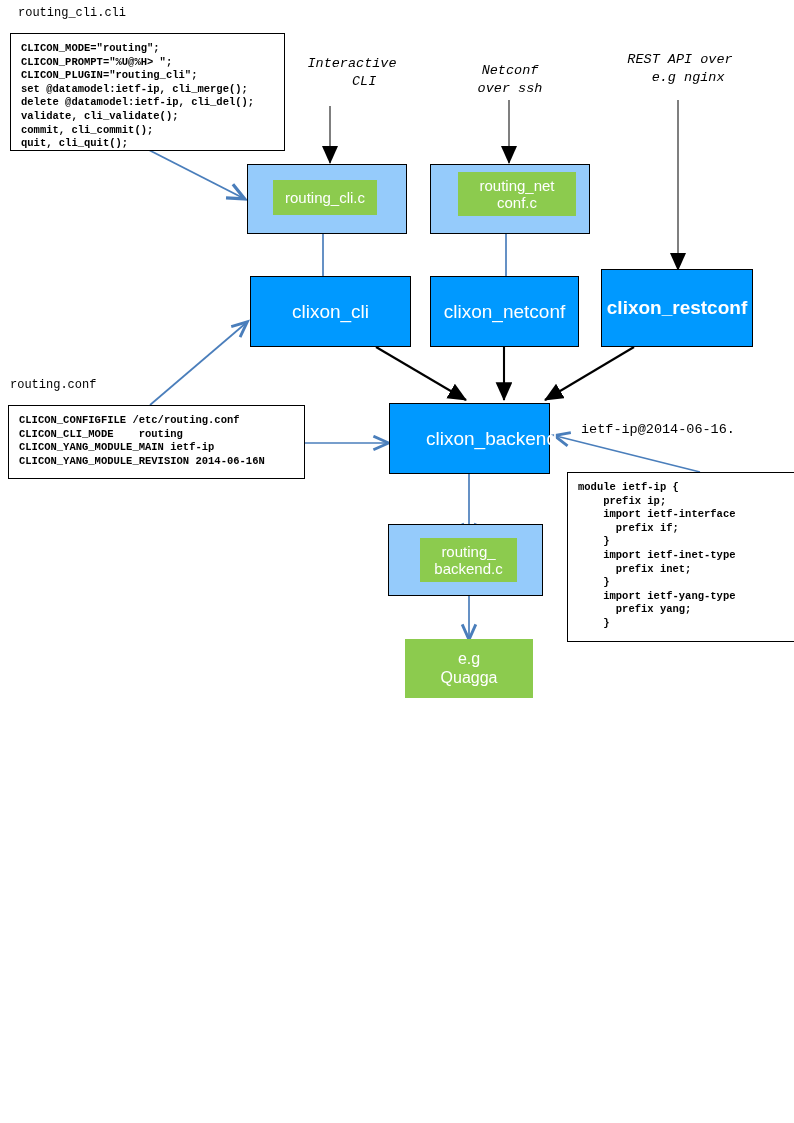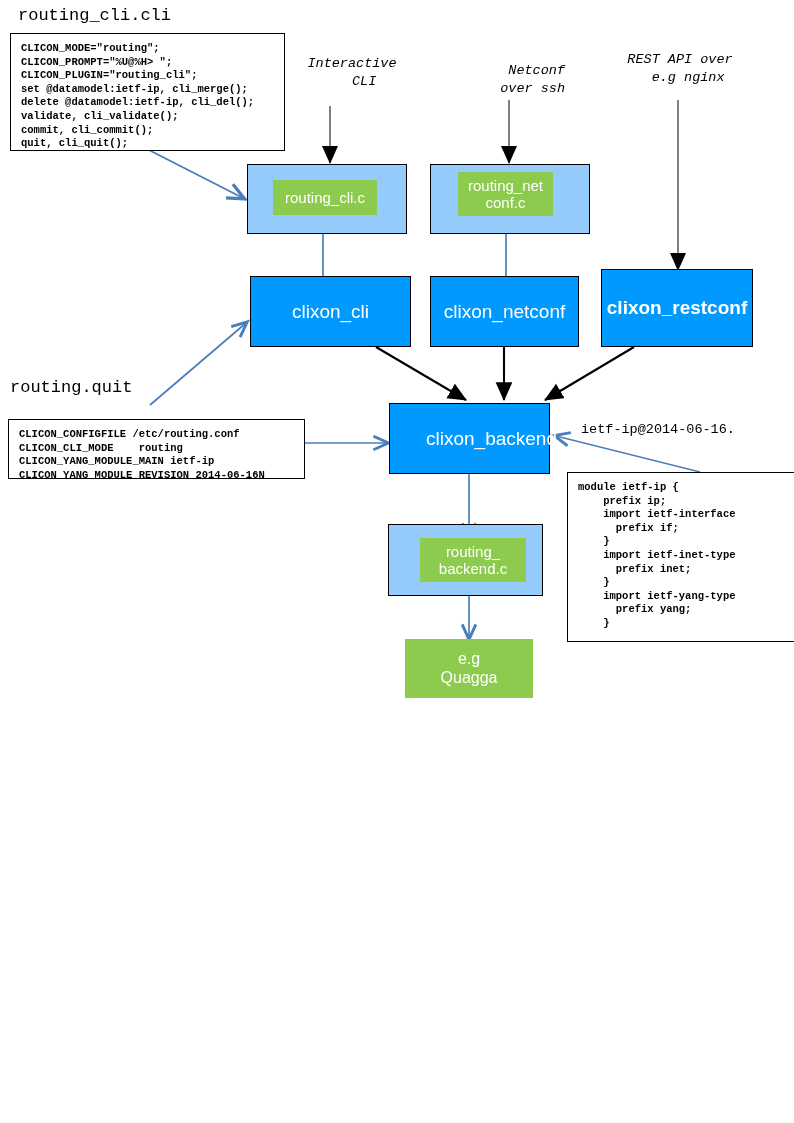"routing_cli.cli" .mono-title { font-size: 17px -> 12px }
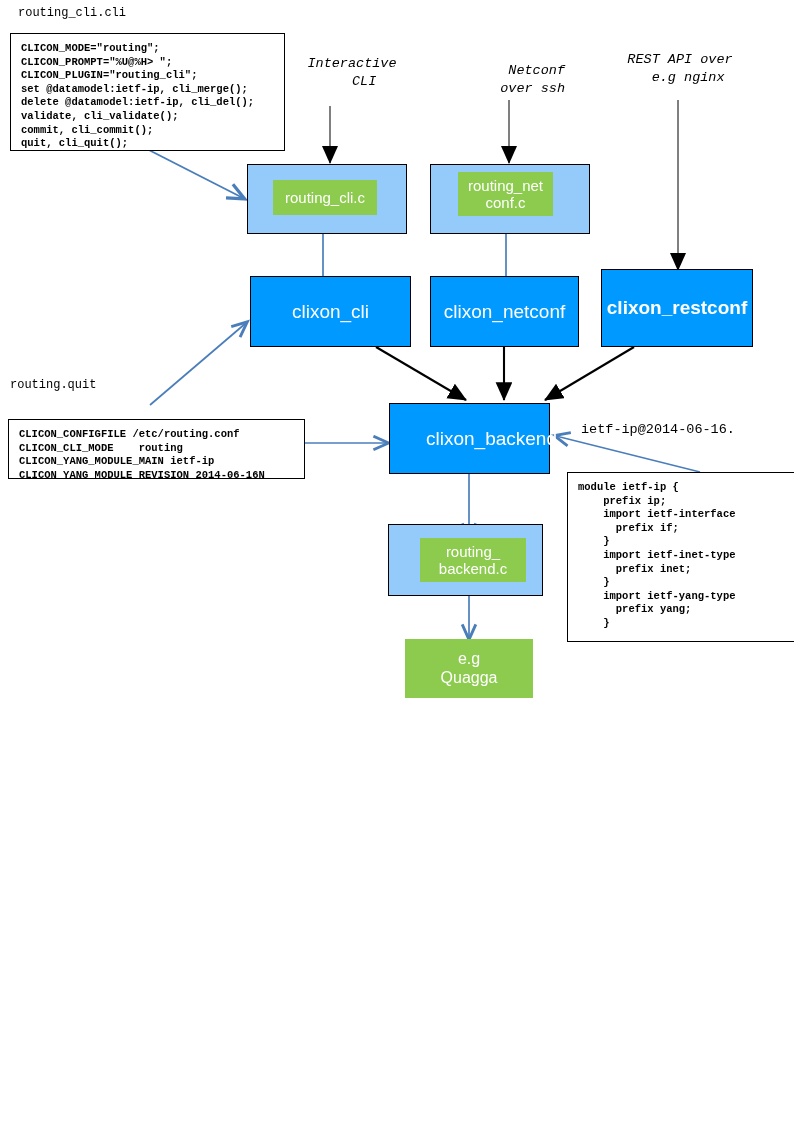"Netconf" div.annot { text-align: right -> none }
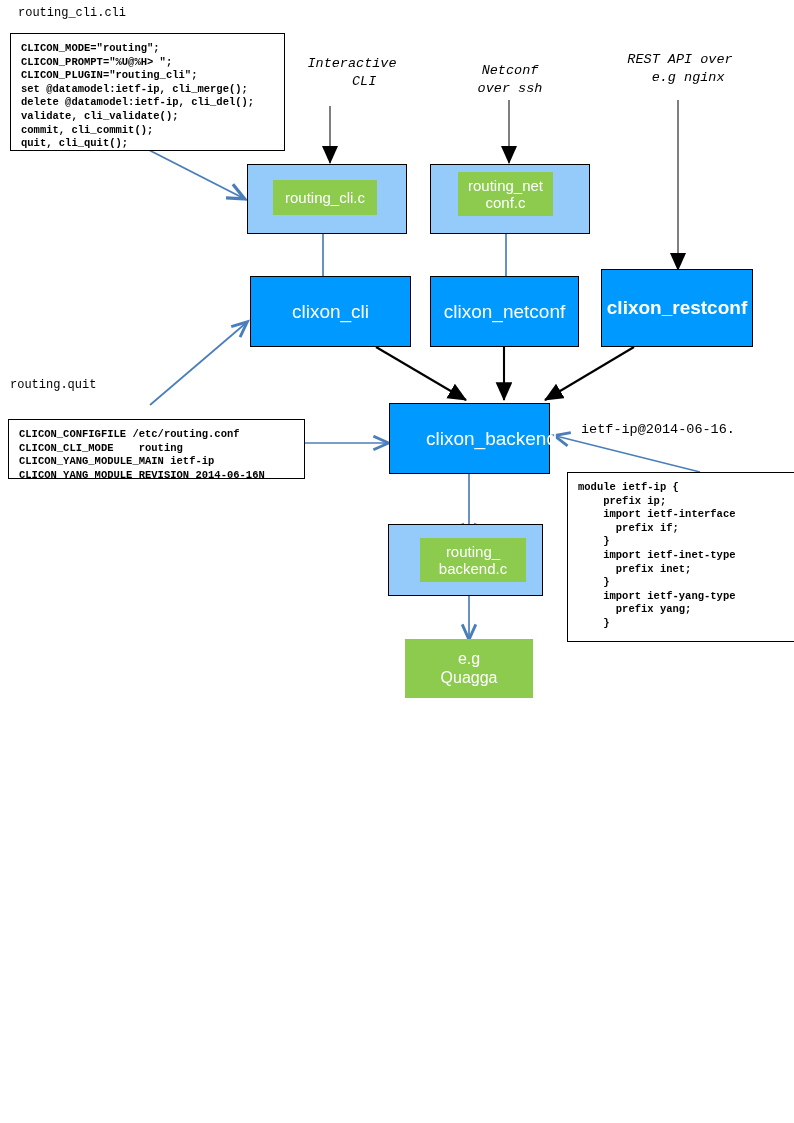"routing_net" div.node { width: 95px -> 118px }
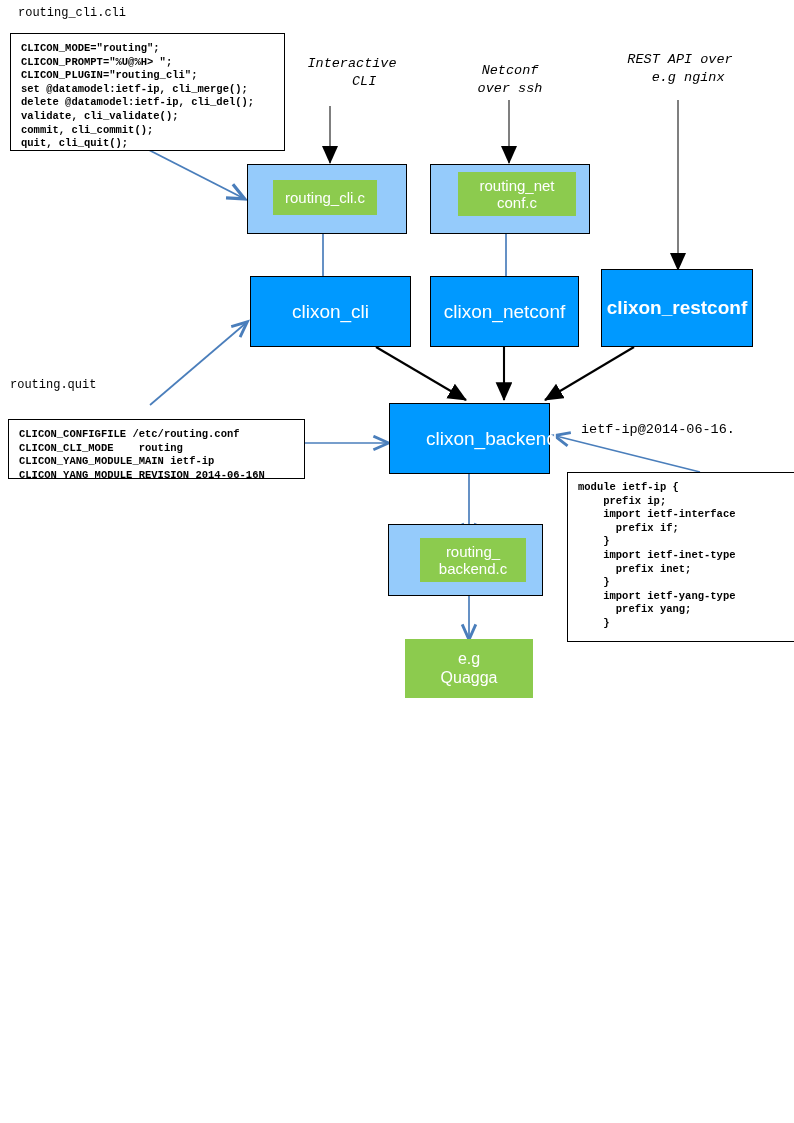"routing.quit" div.mono-title { text: routing.quit -> routing.conf }
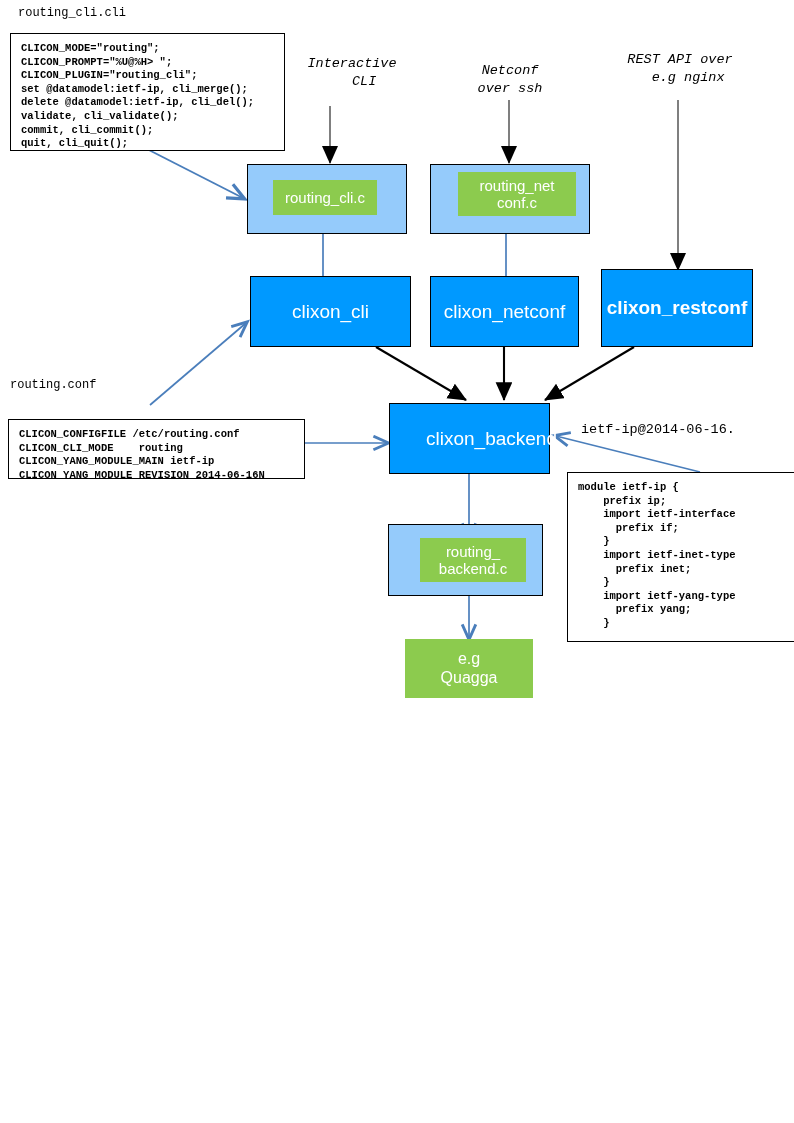"CLICON_CONFIGFILE /etc/routing.conf" div.code-box { height: 60px -> 74px; margin-top: 14px -> none }
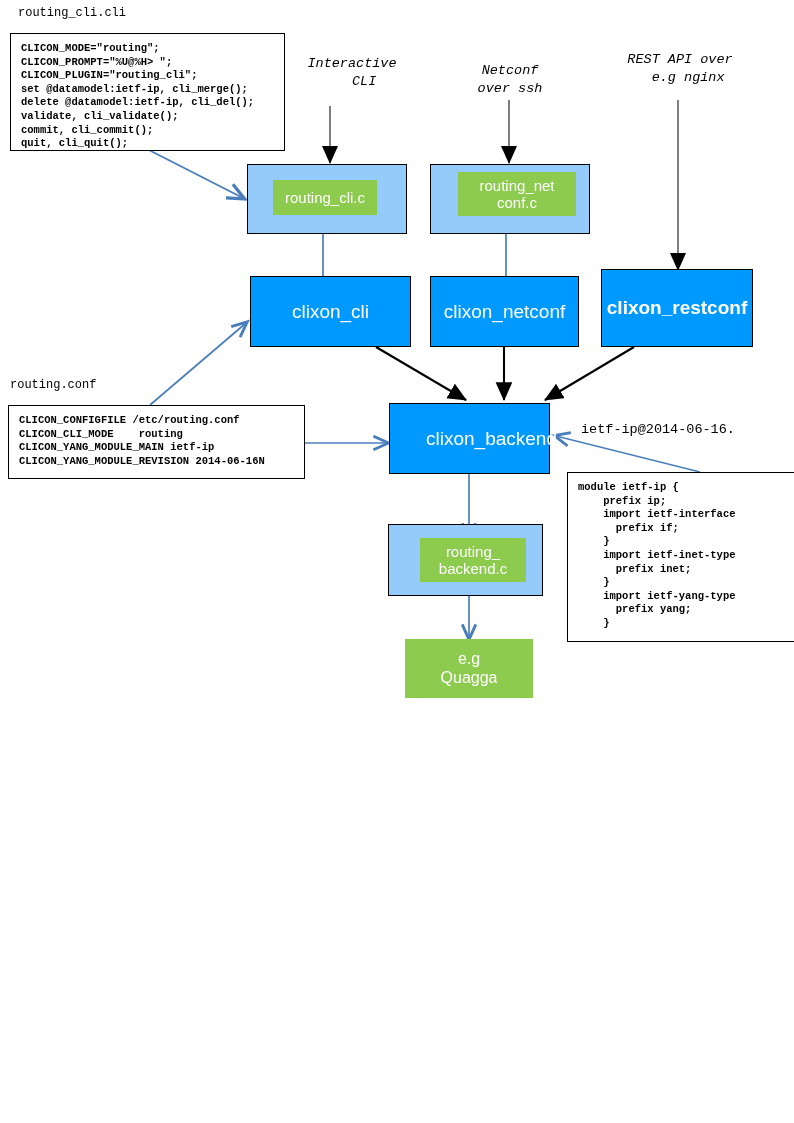"routing_" div.node { width: 106px -> 97px }
